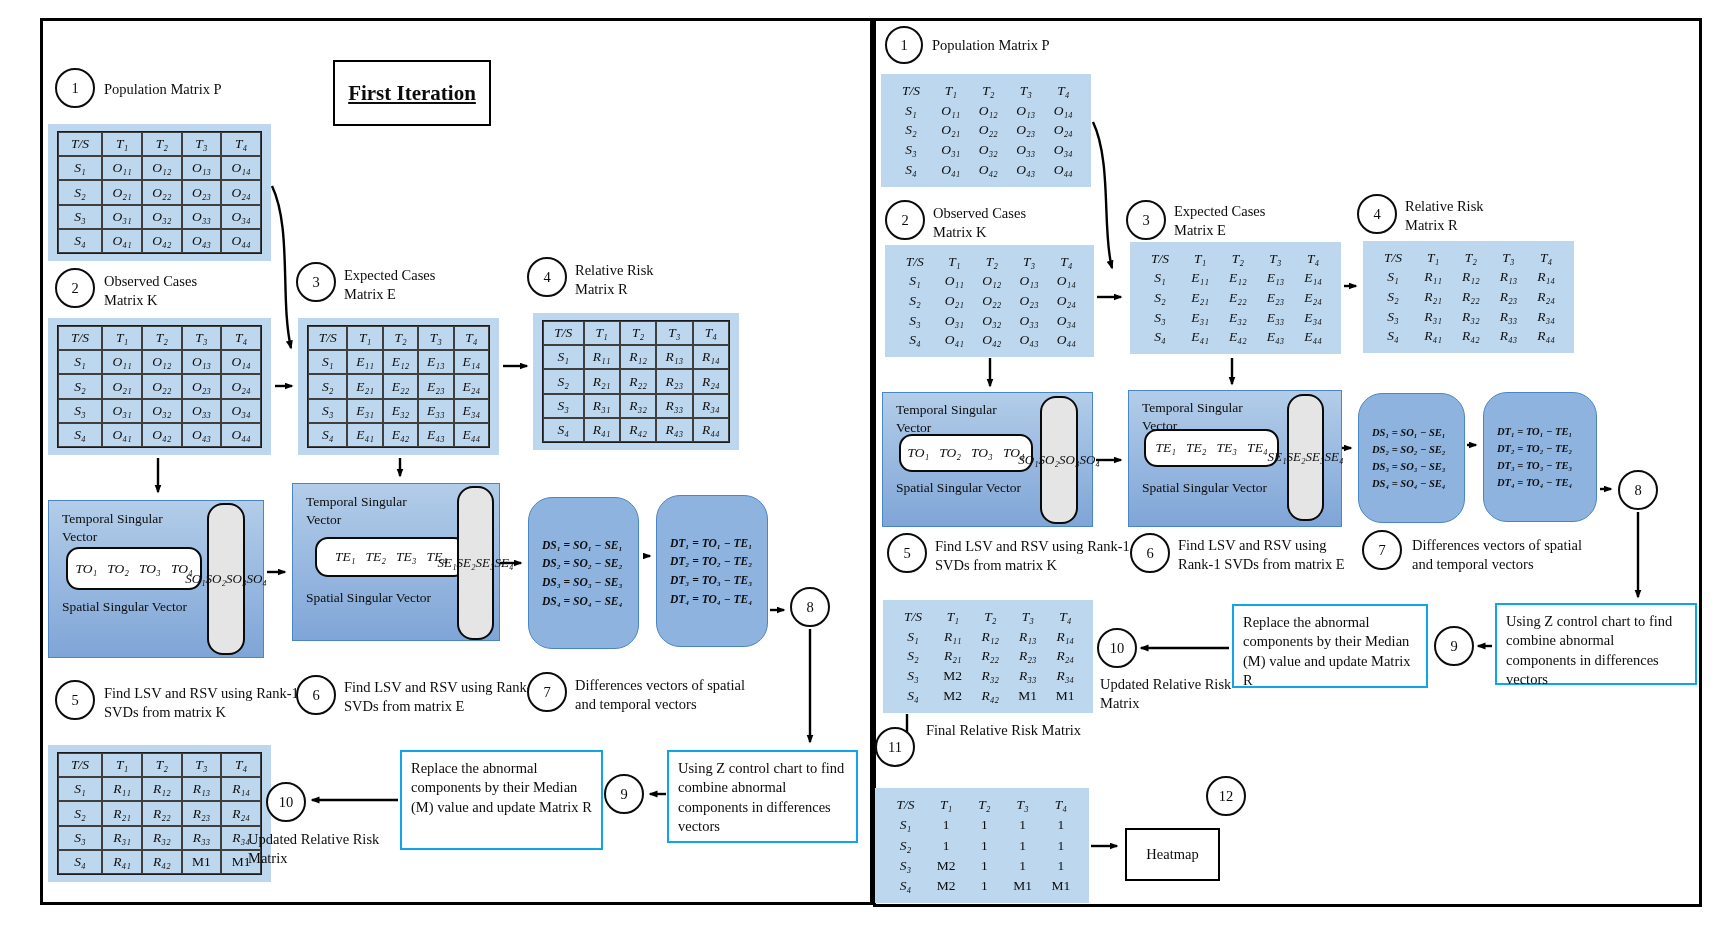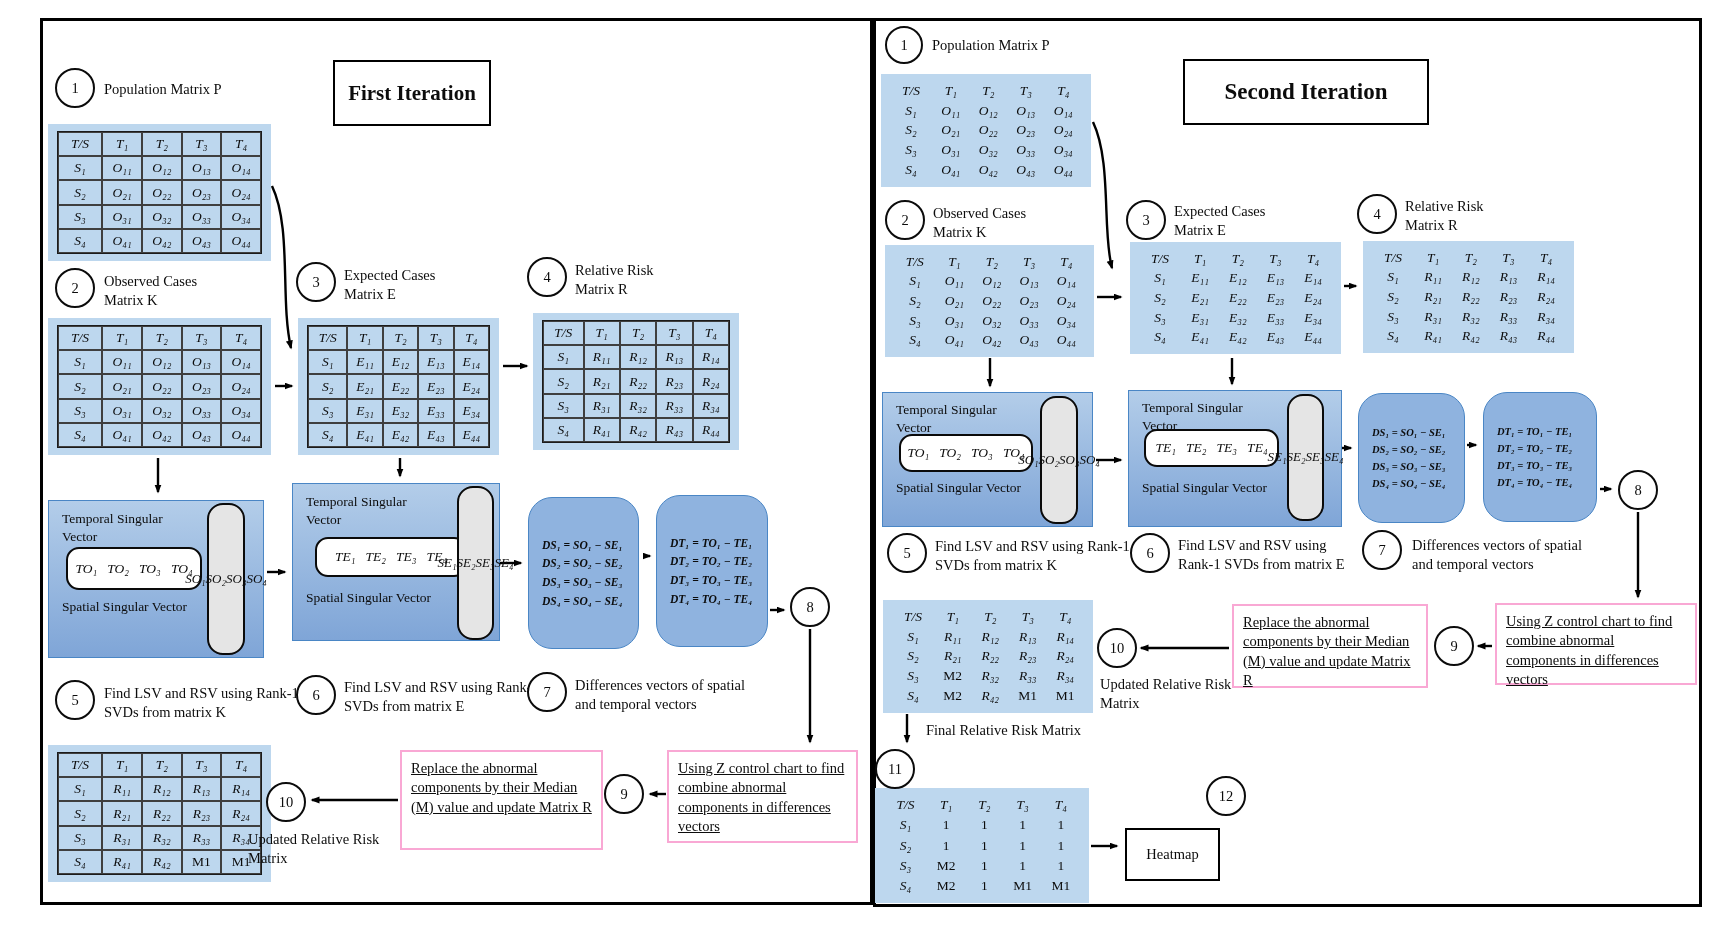"First Iteration" .titlebox .t { text-decoration: none -> underline }
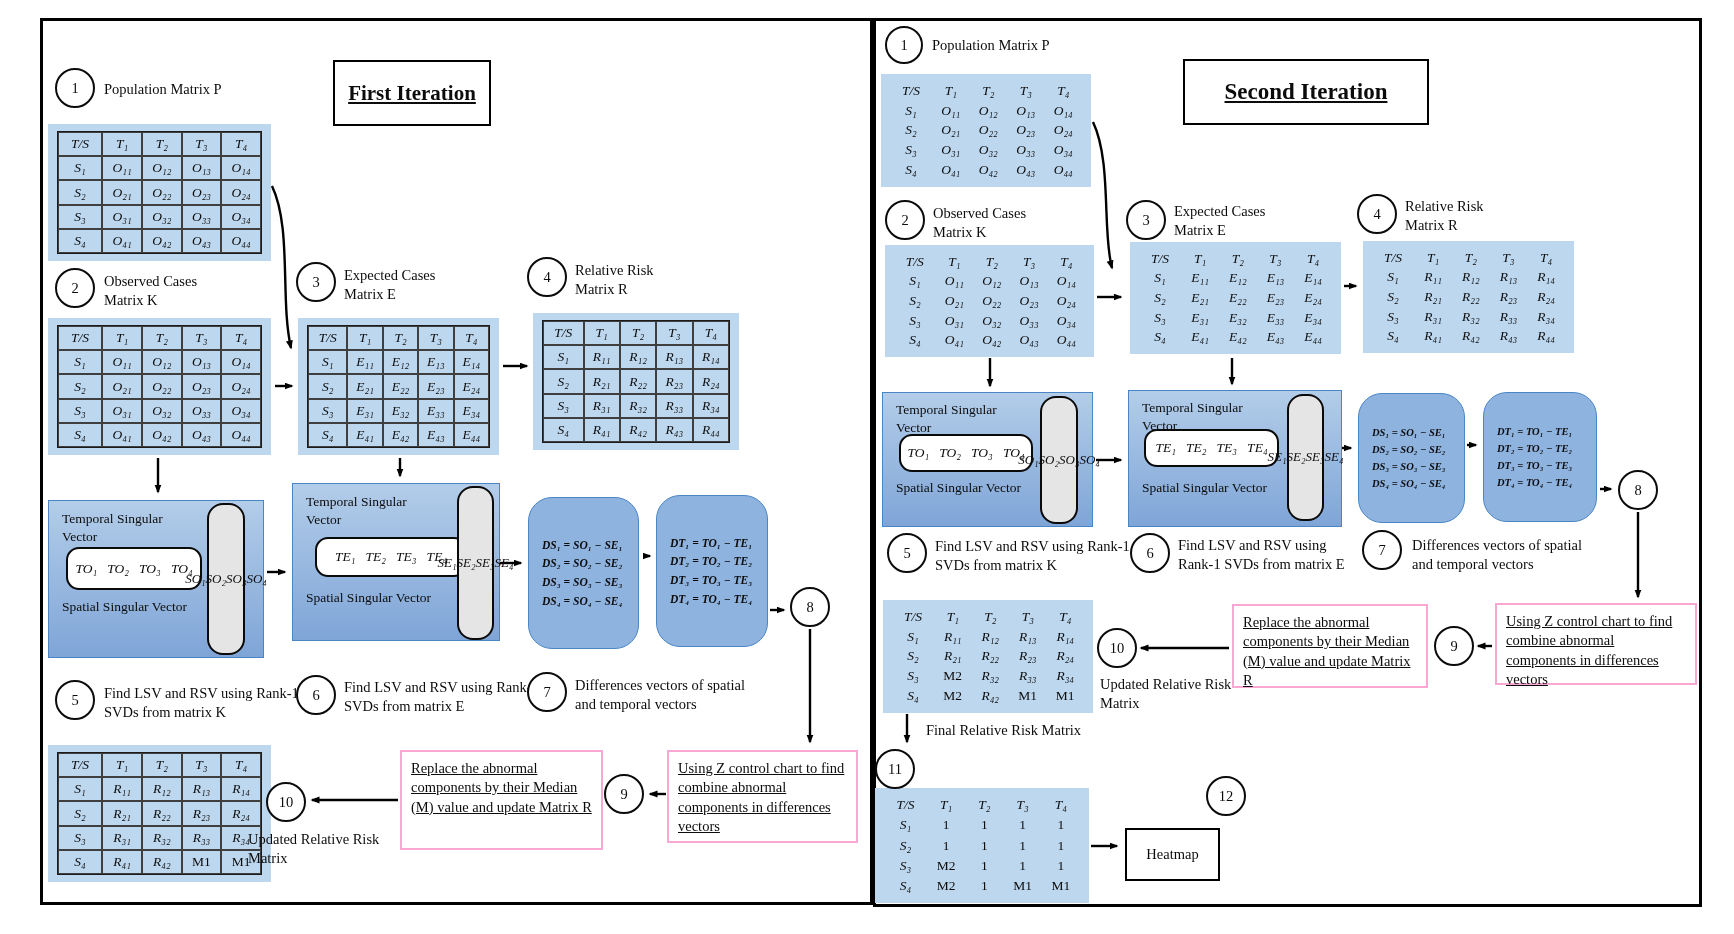"Second Iteration" div.titlebox { html: <div> <span>Second Iteration</span> </div> -> none }
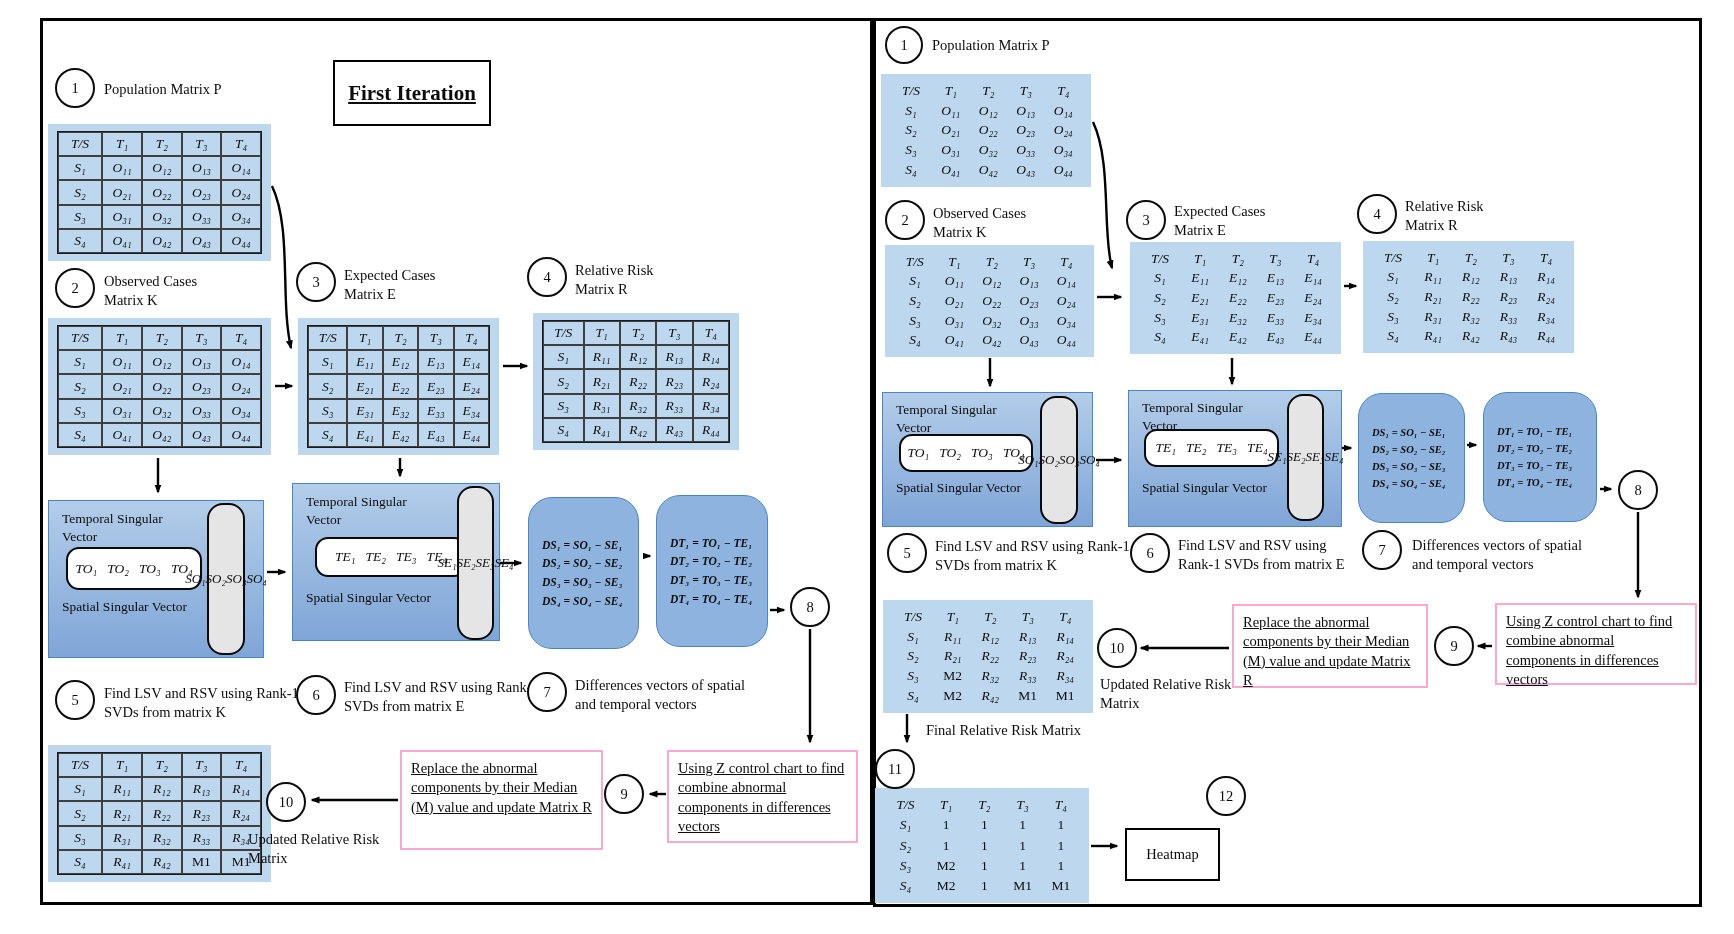"Replace the abnormal components by" .procbox { border: 2px solid #f9a8d4 -> 2px solid #0ea5e9; text-decoration: underline -> none }
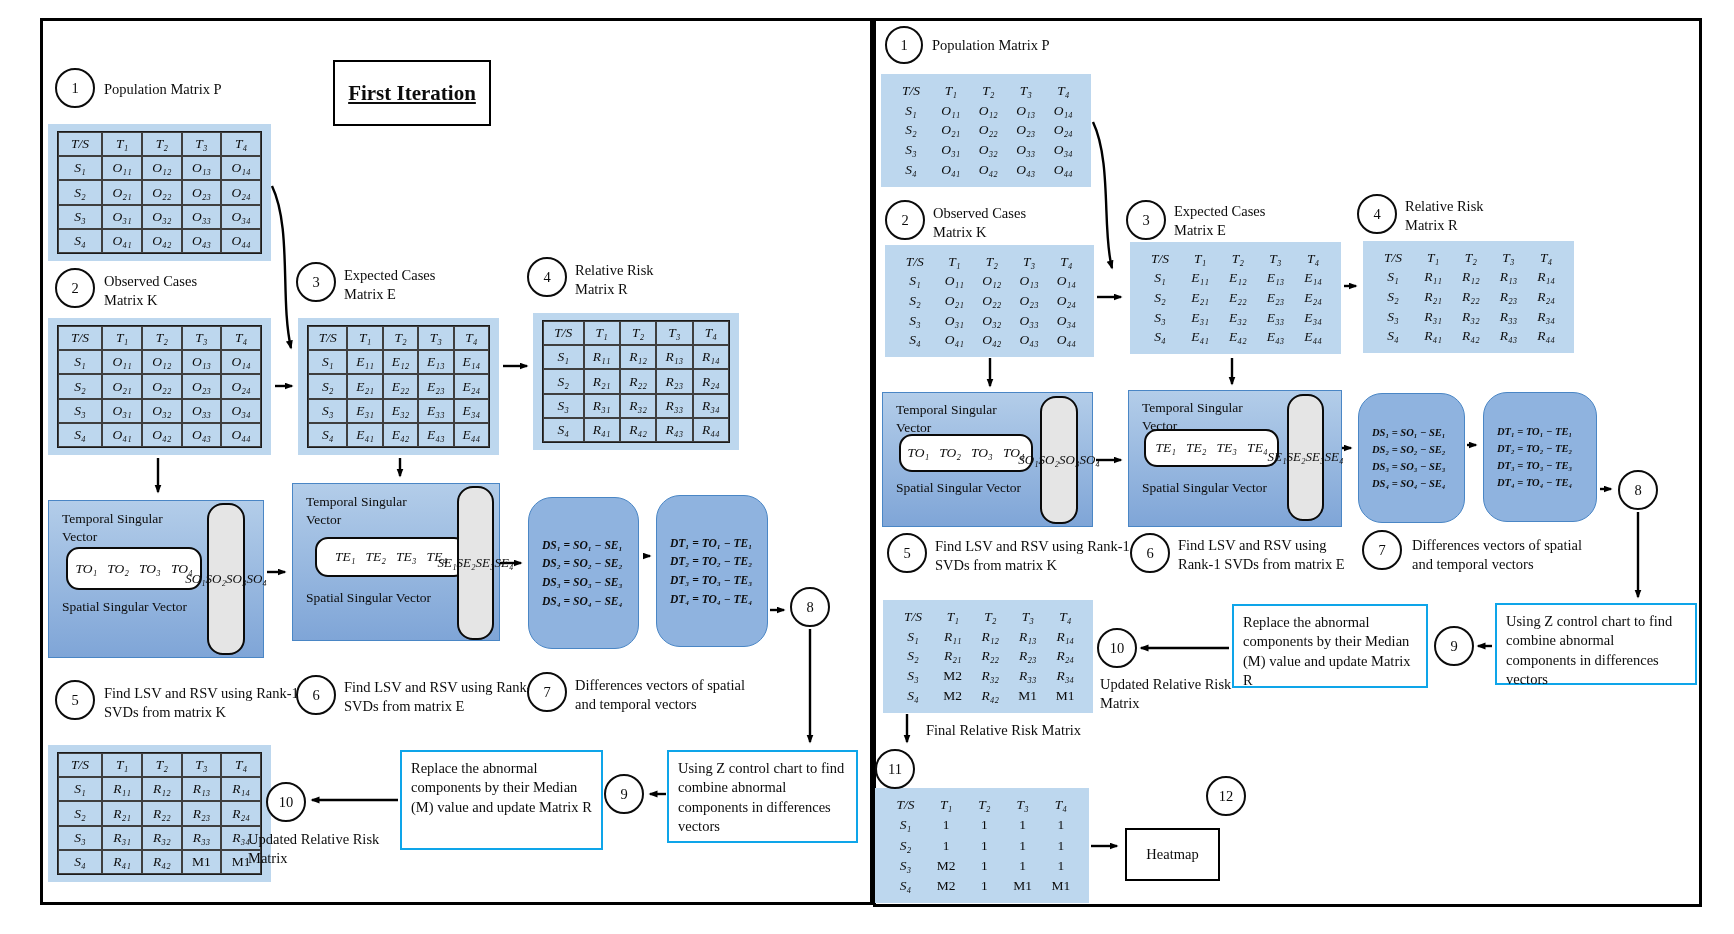"11" div.circle { top: 749px -> 727px }
